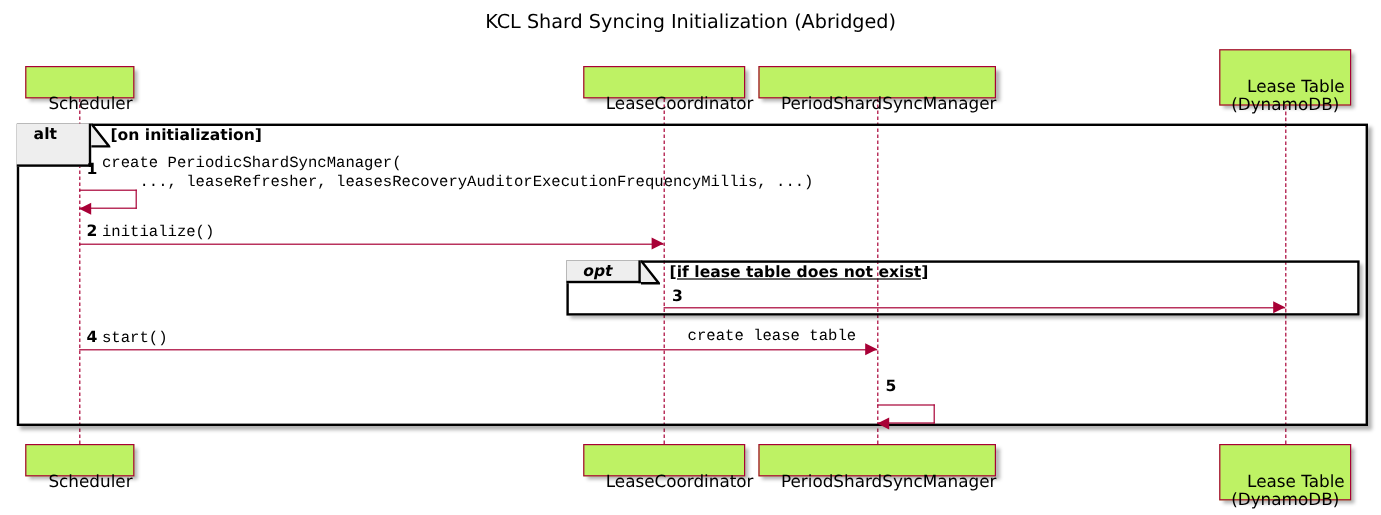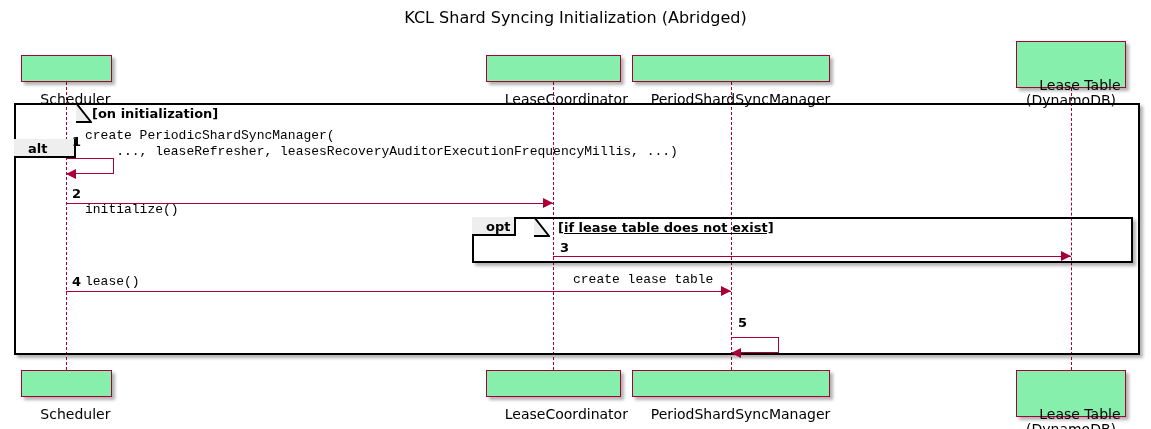"Lease Table" .participant { background: #86efac -> #bef264; padding-top: 20px -> 8px }
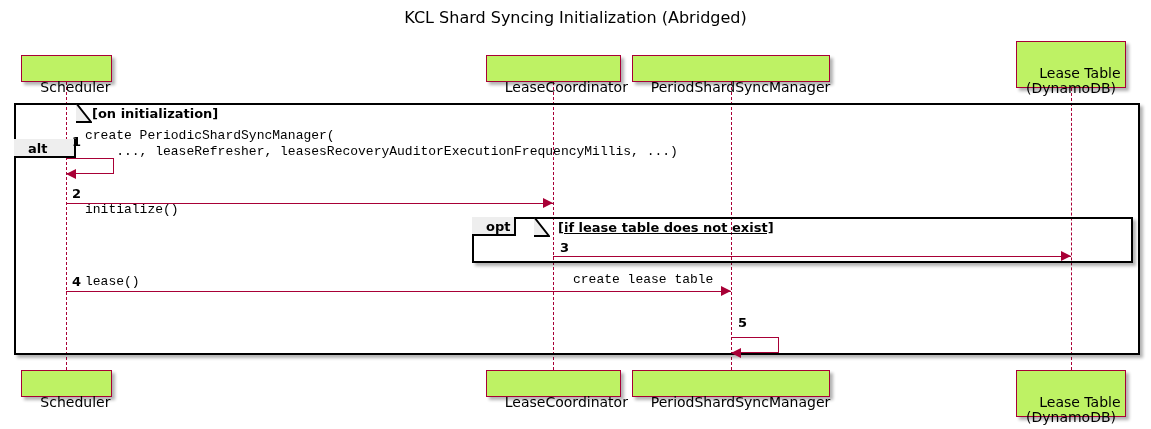"alt" div.frag-tab { height: 19px -> 36px; margin-top: 36px -> none }
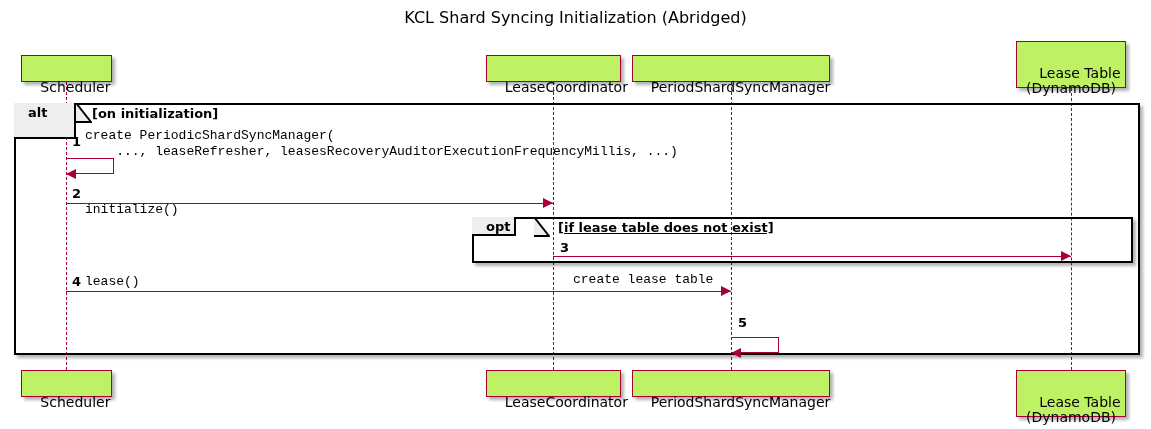"initialize()" div.msg-text { top: 202px -> 186px }
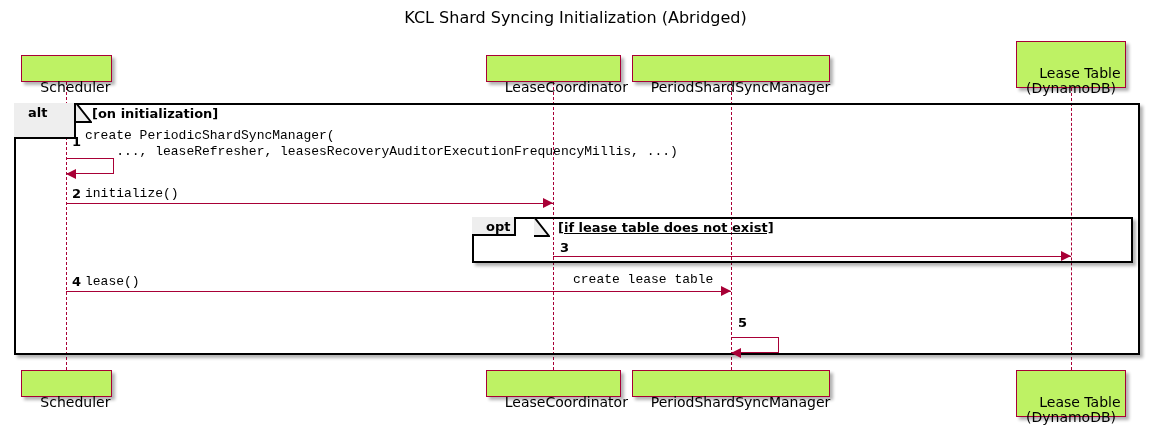"opt" div.frag-tab { font-style: none -> italic; width: 44px -> 62px }
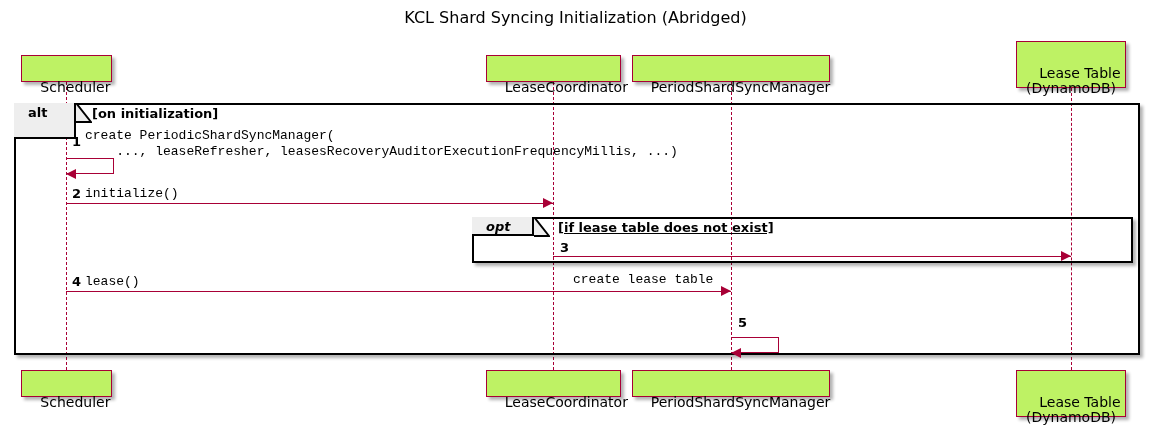"lease()" div.msg-text { text: lease -> start }
